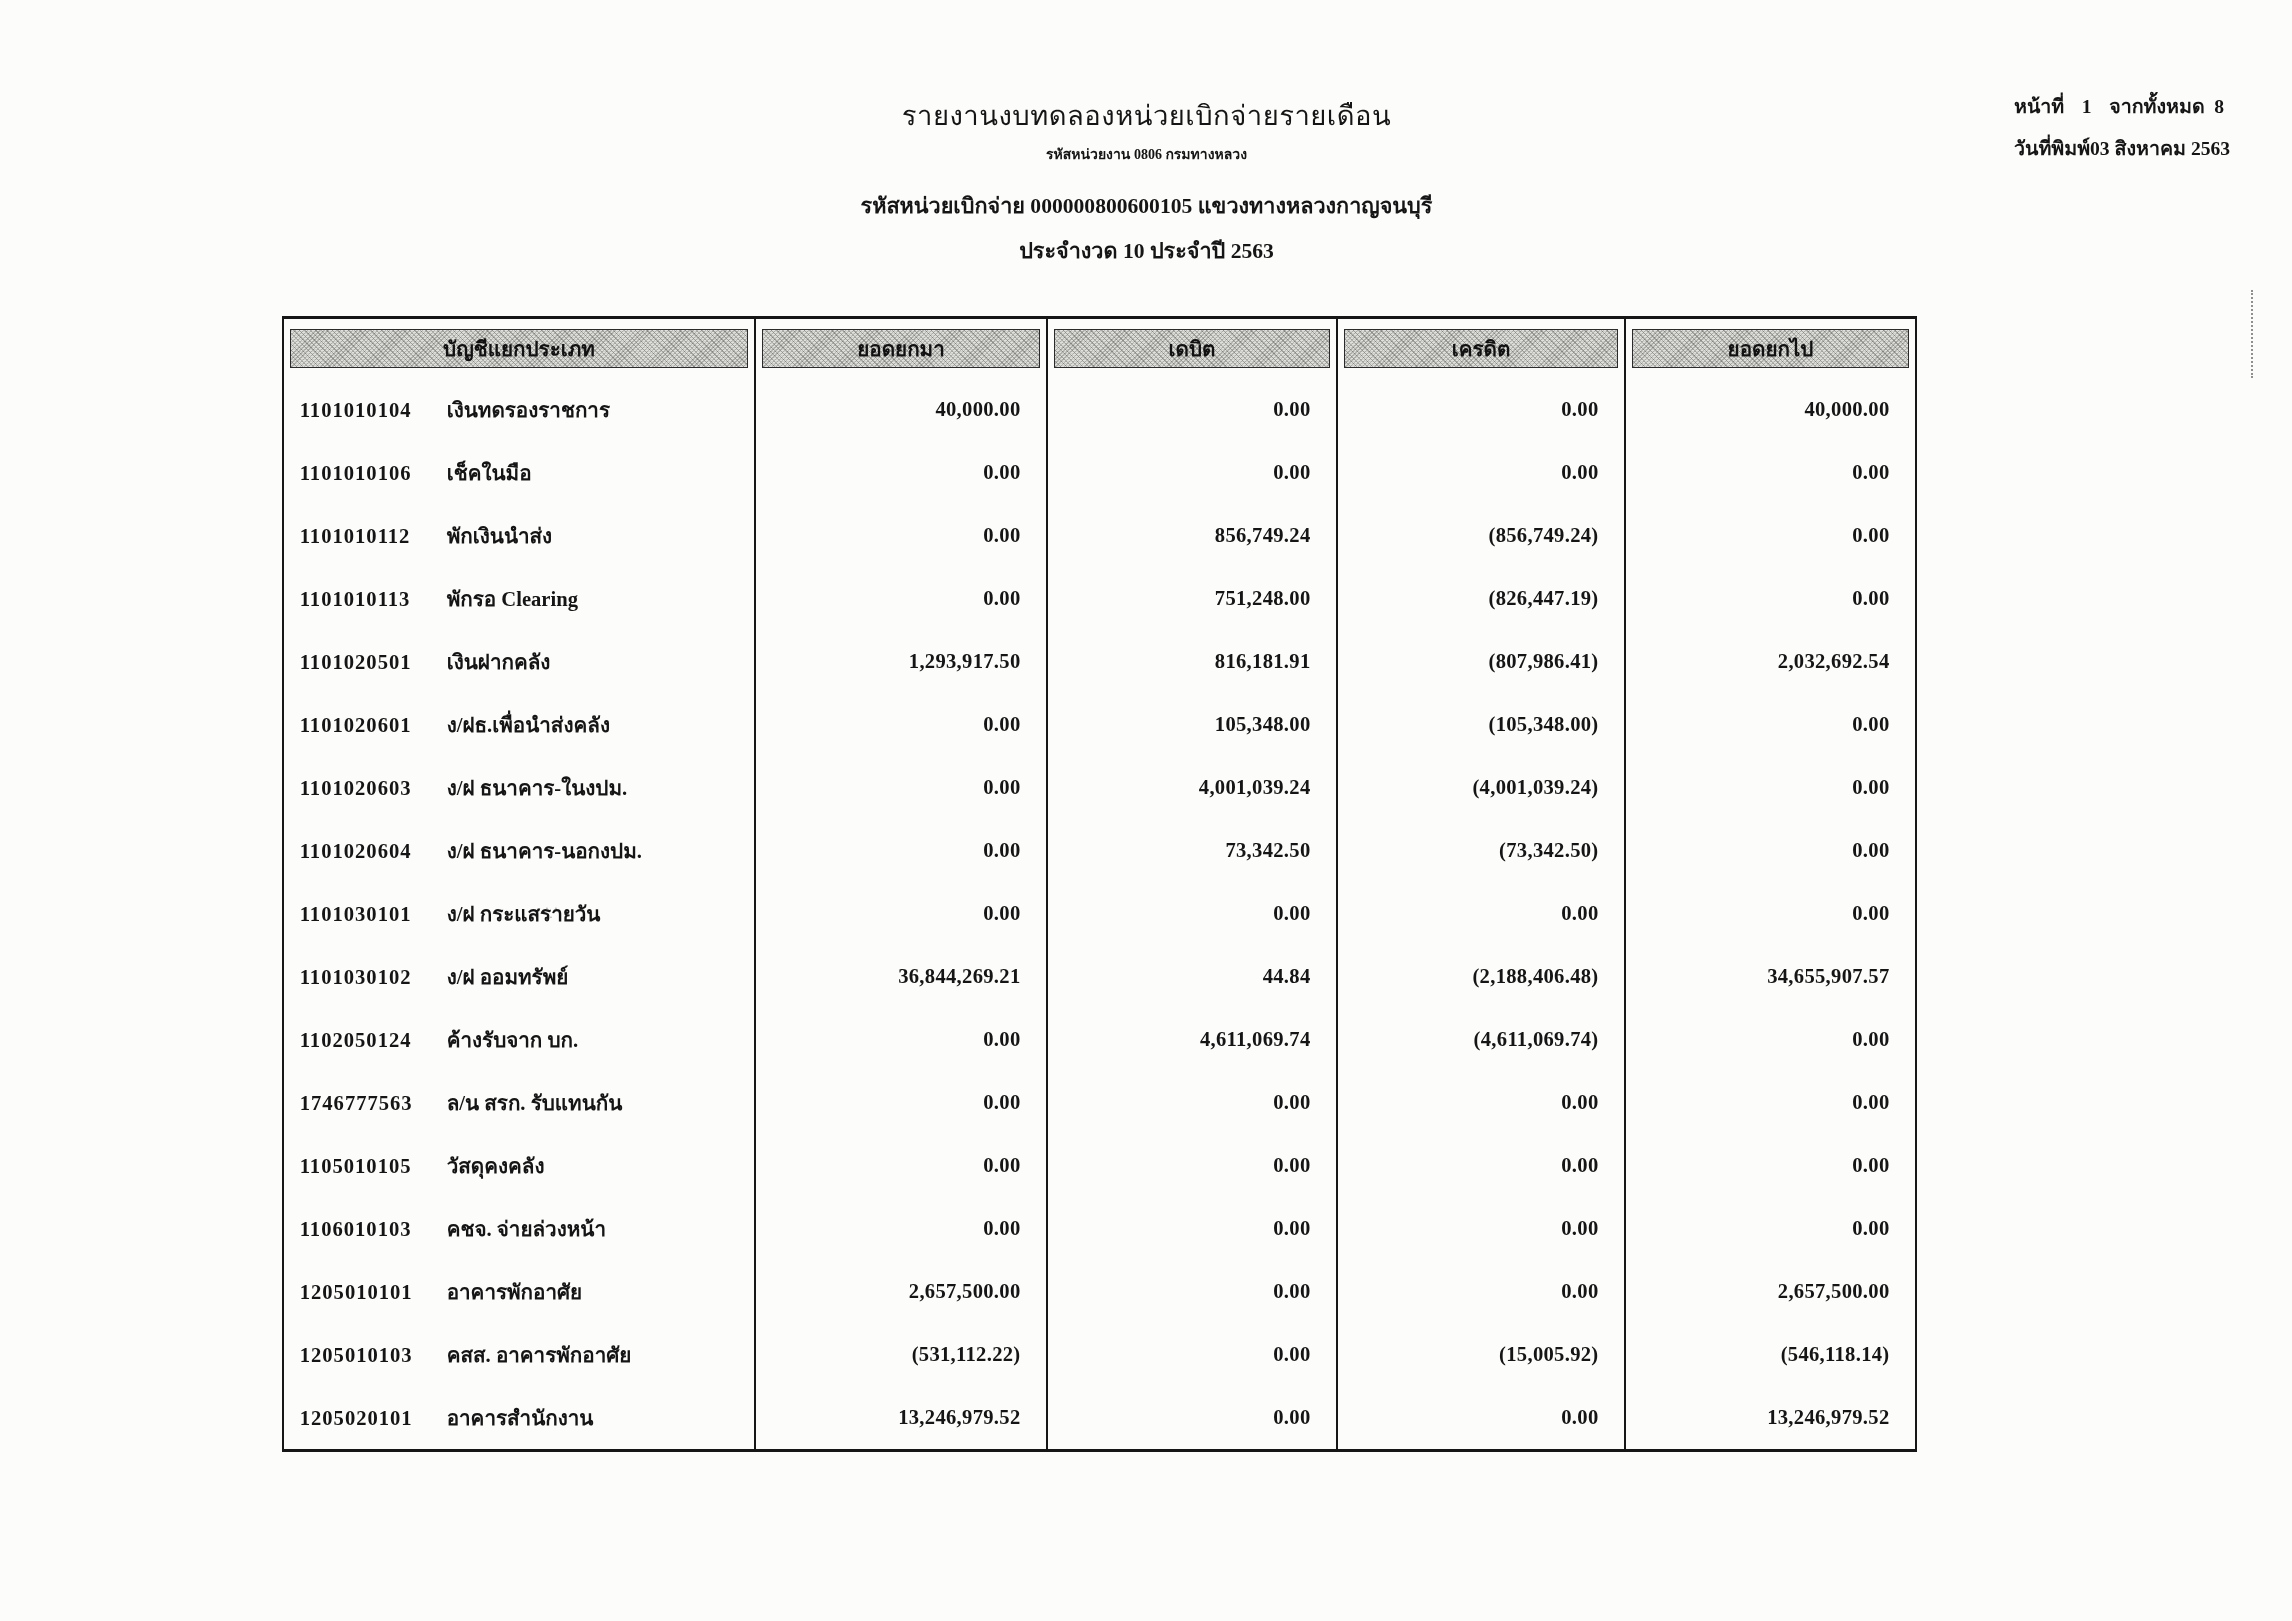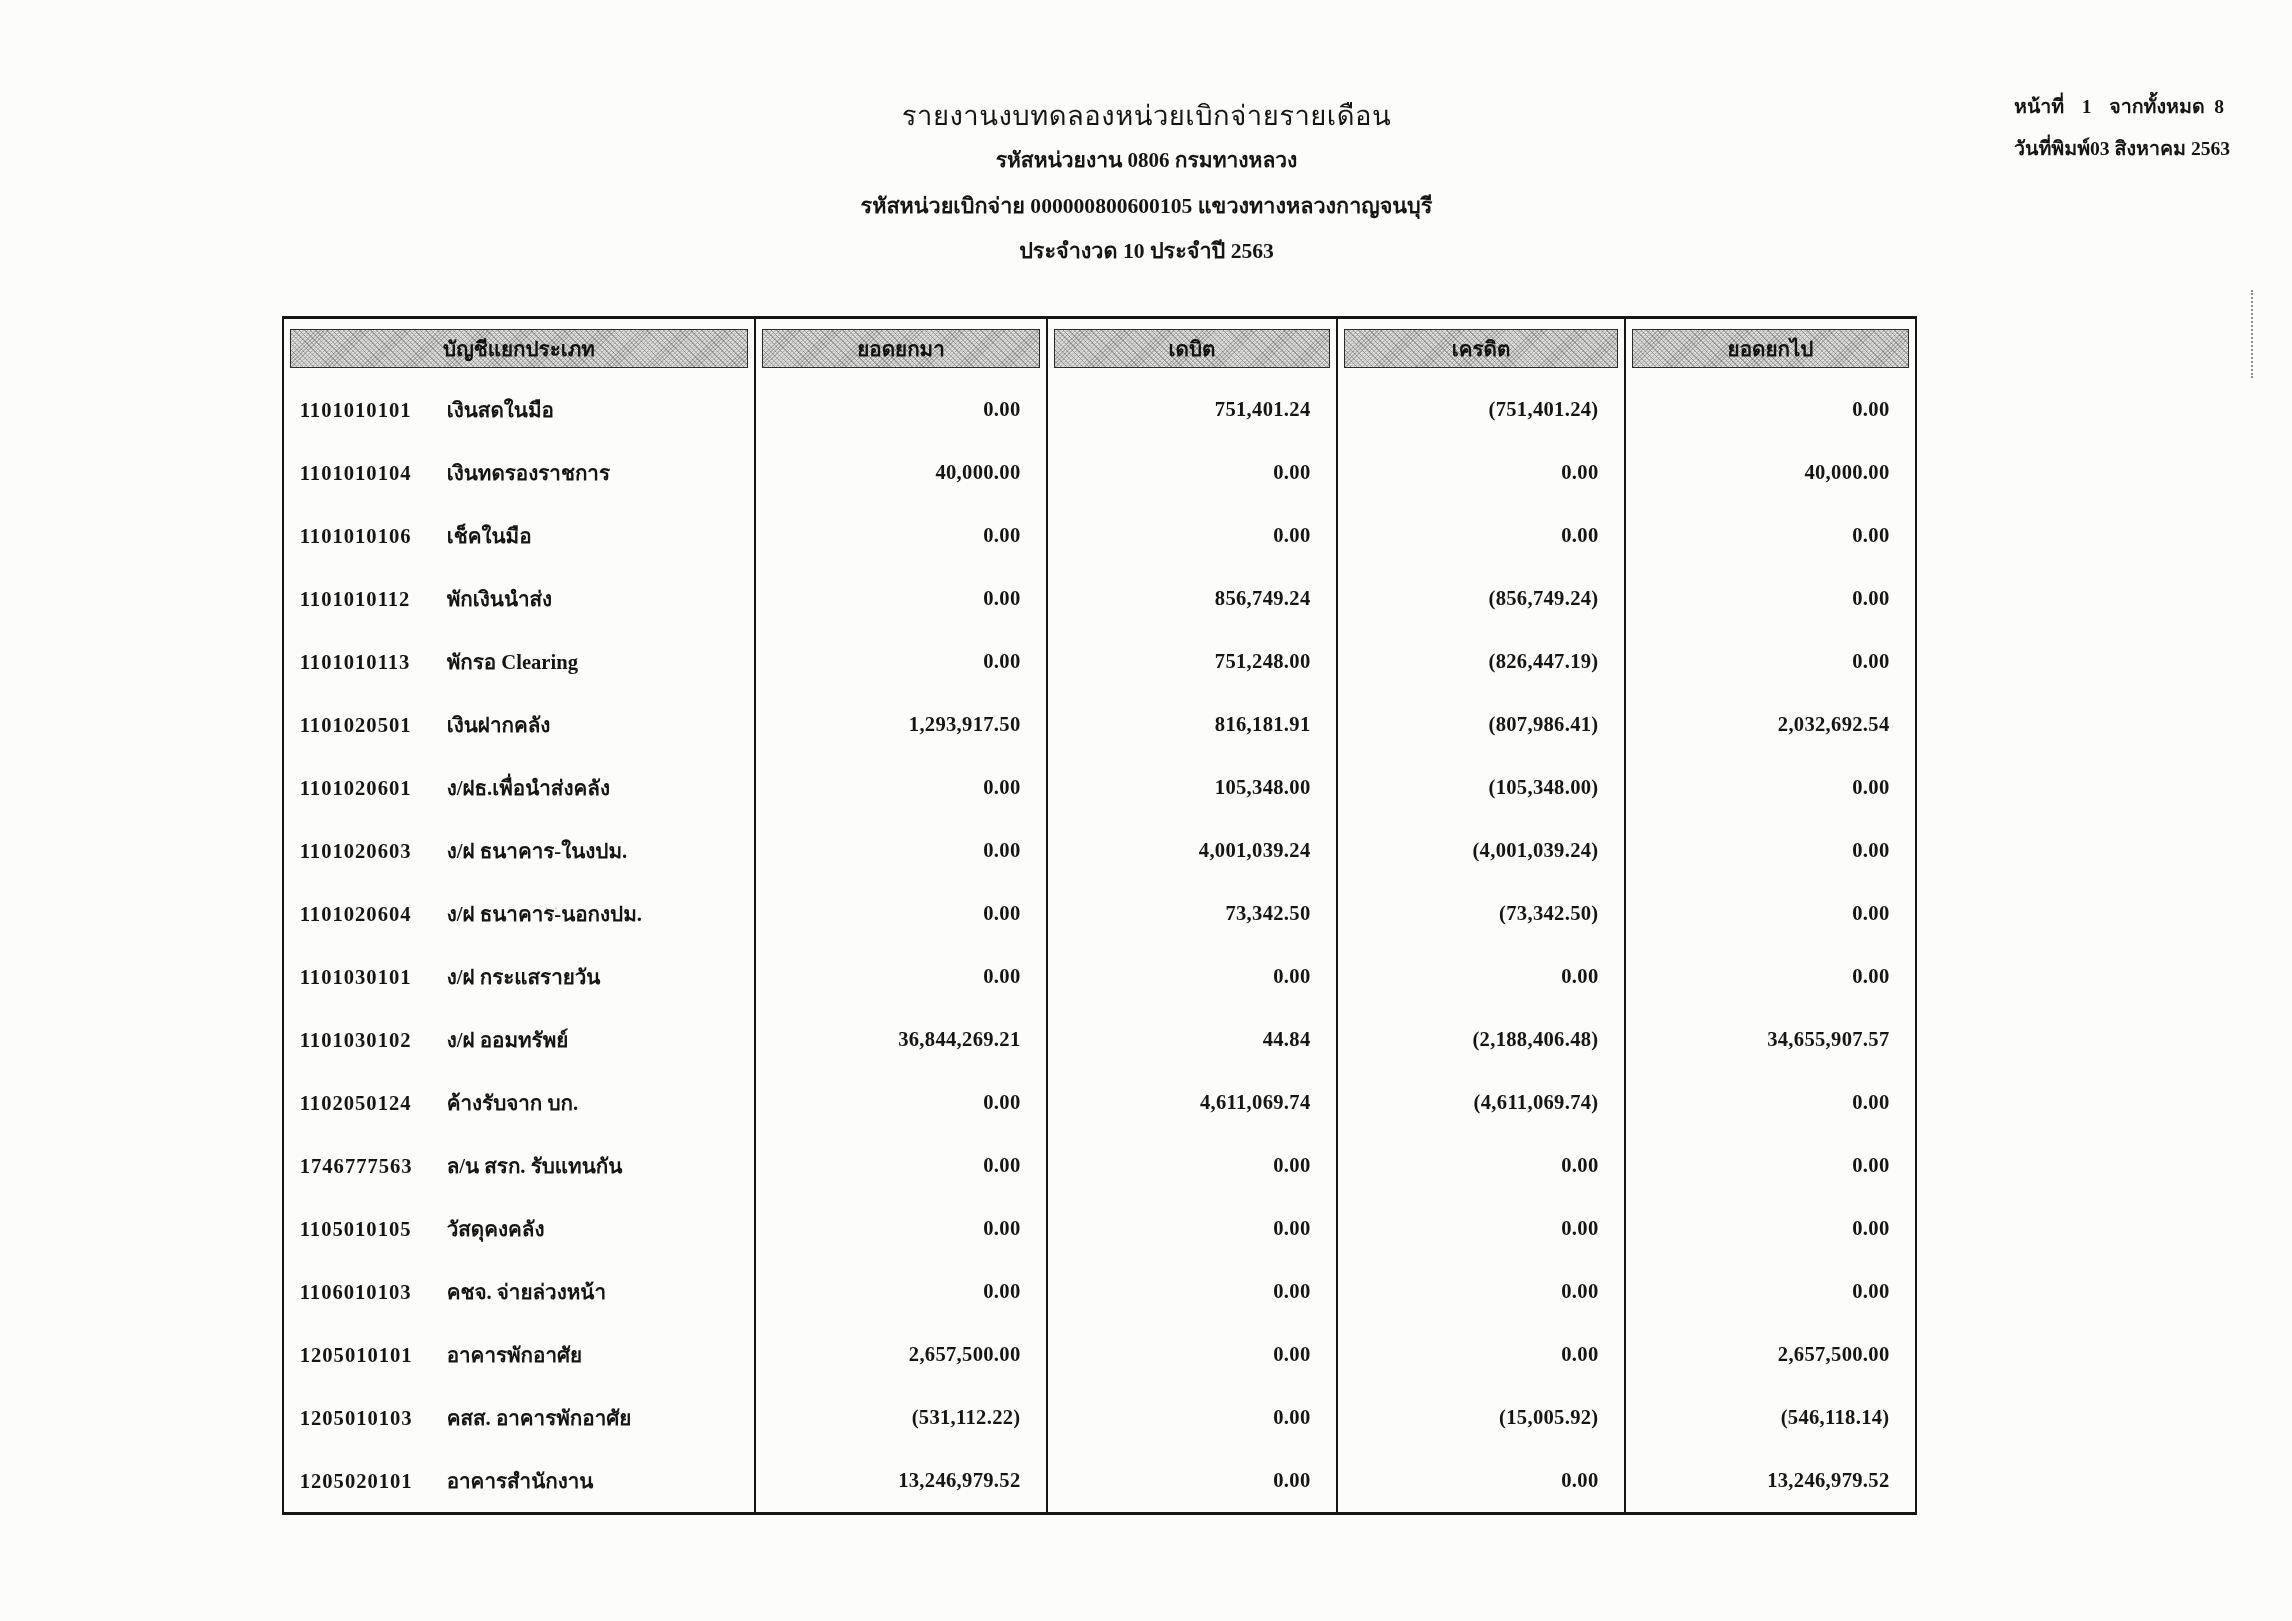"รหัสหน่วยงาน 0806 กรมทางหลวง" .ph-line2 { font-size: 21px -> 14px }
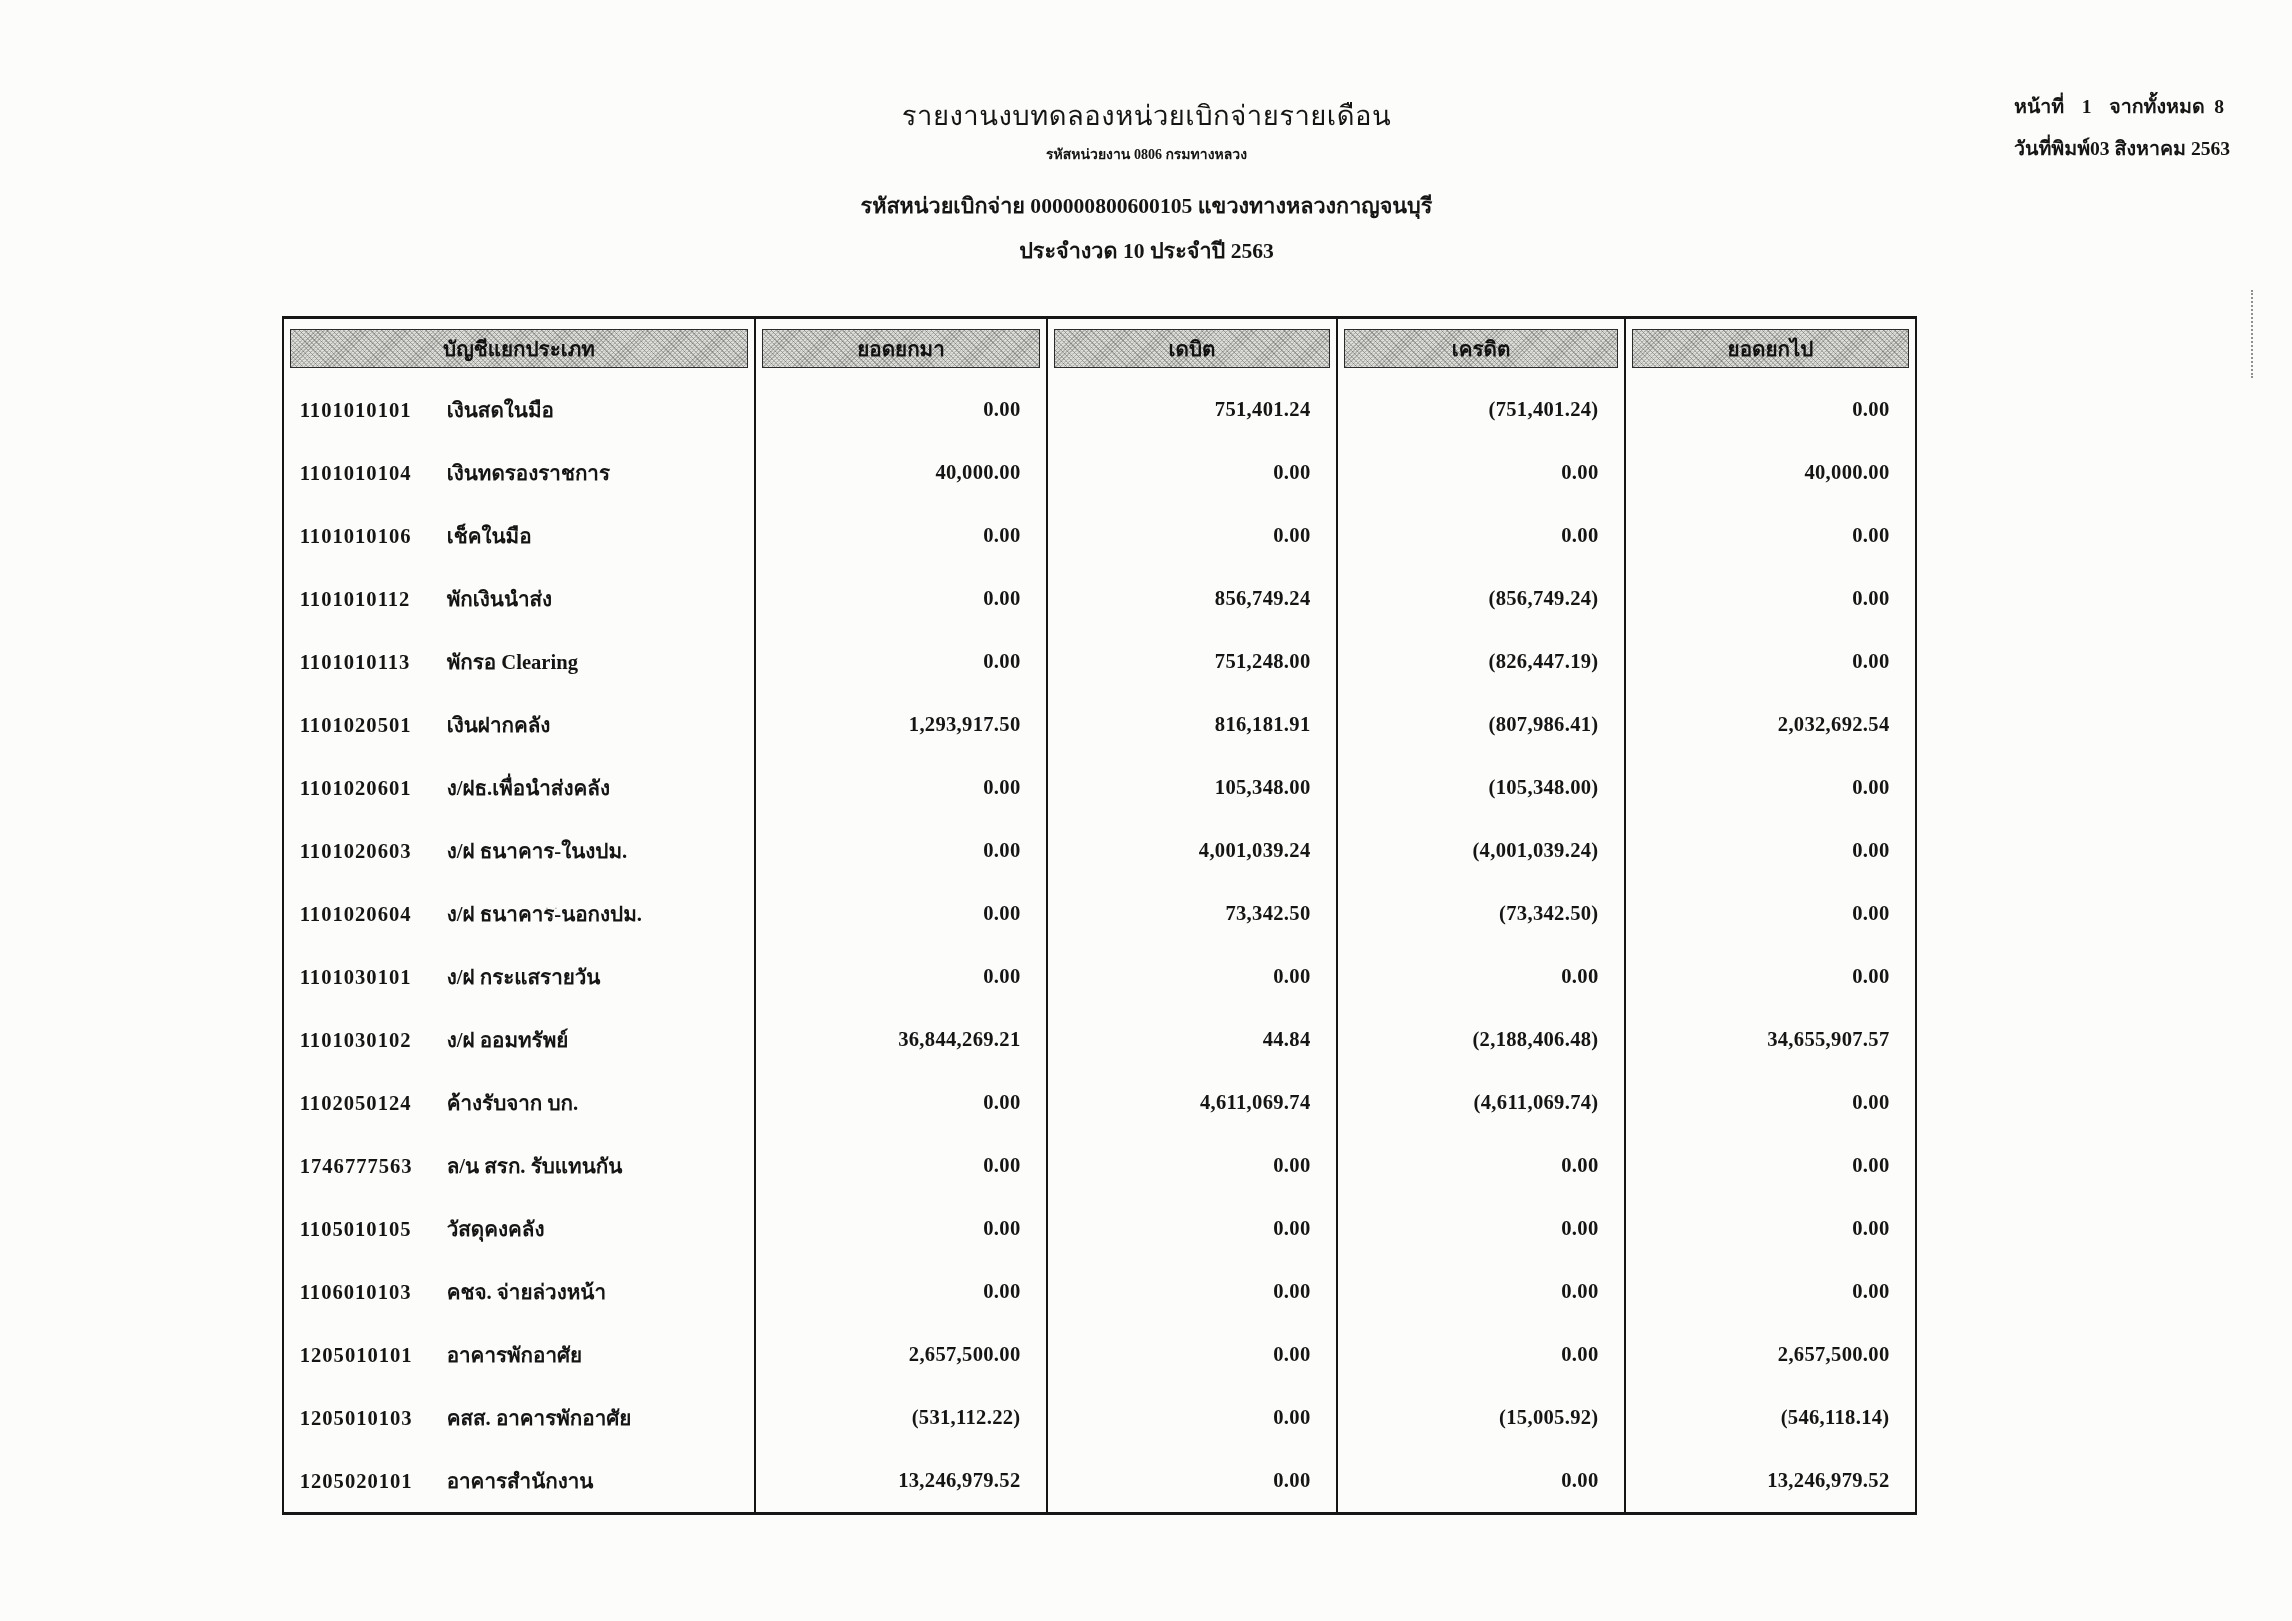"1101010101" tr { html: <tr> <td> <div> <span>1101010101</span> <span>เงินสดในมือ</span> </div> </td> <td>0.00</td> <td>751,401.24</td> <td>(751,401.24)</td> <td>0.00</td> </tr> -> none }
